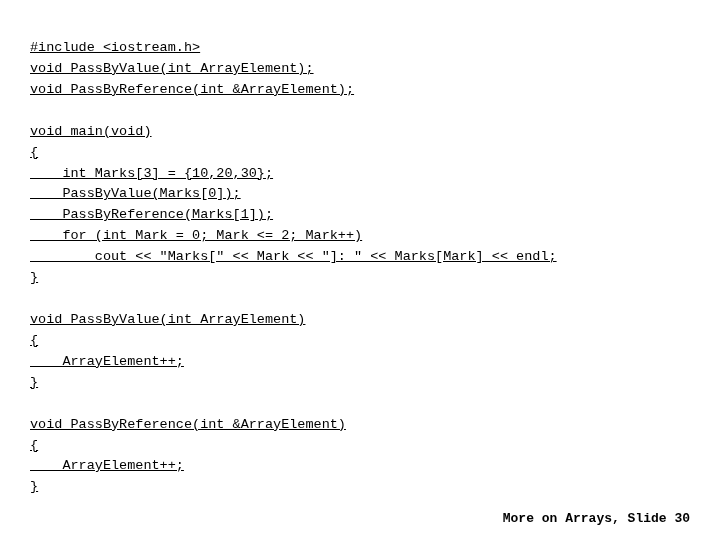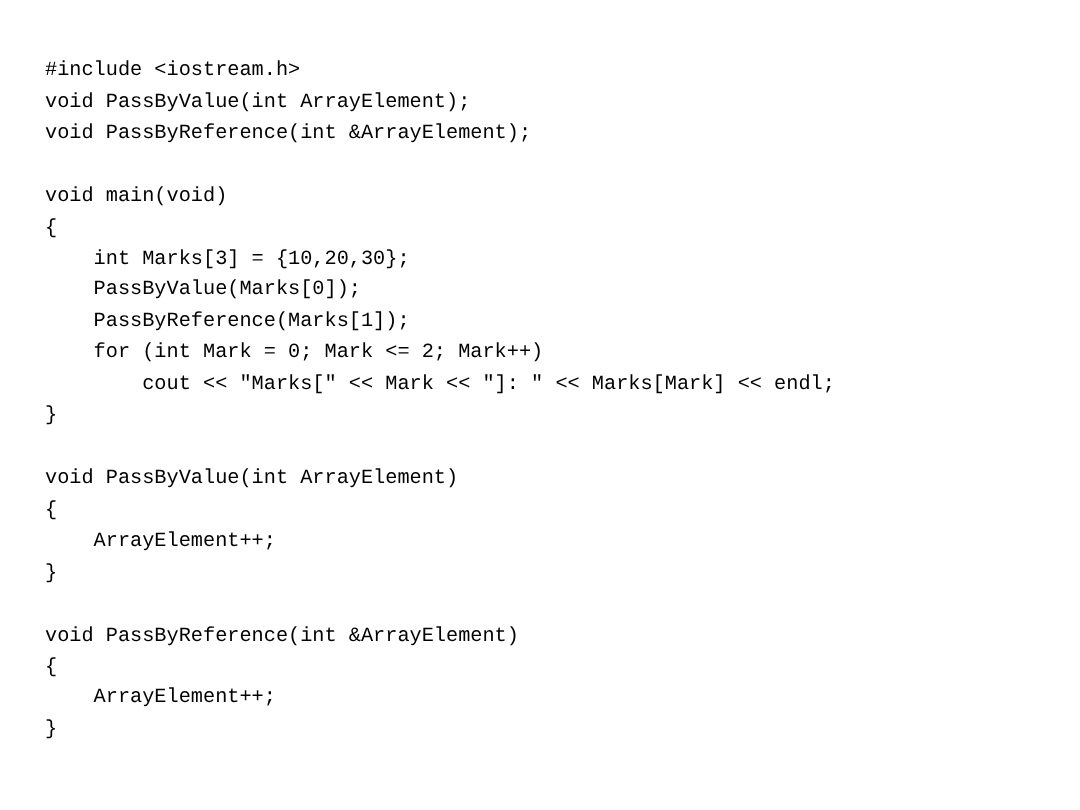"#include <iostream.h>" .code-block { text-decoration: none -> underline }
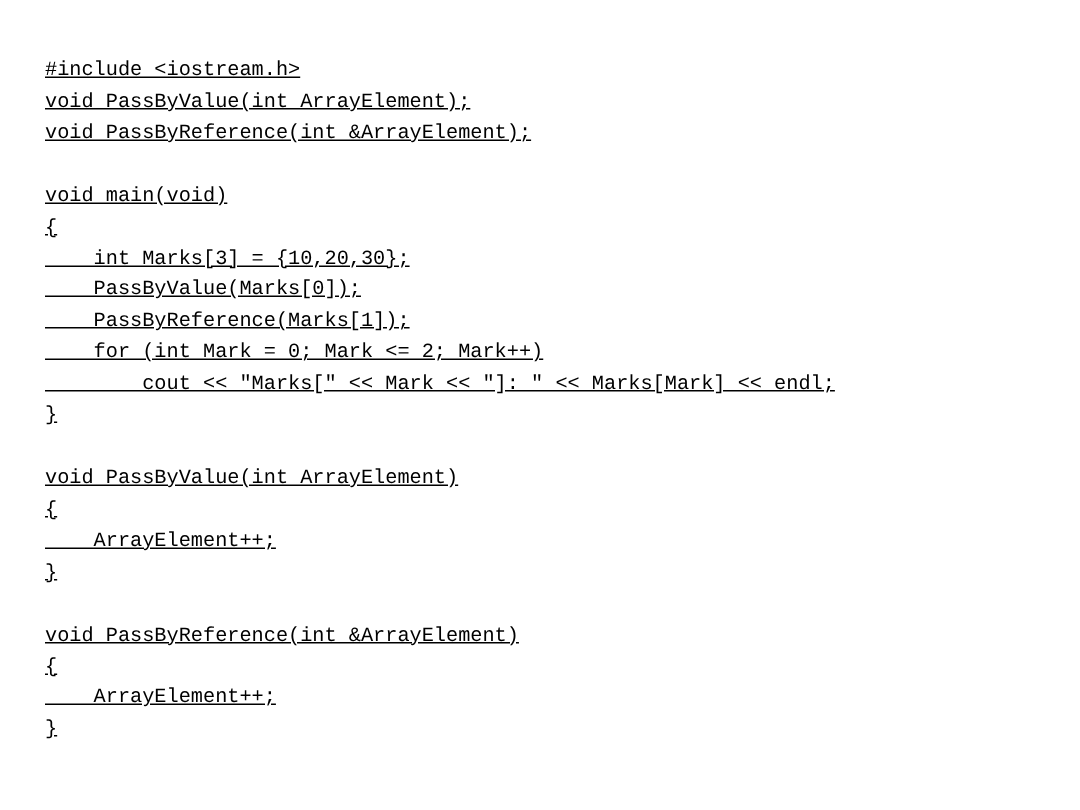"More on Arrays, Slide 30" div.footer { html: none -> <div>More on Arrays, Slide 30</div> }
